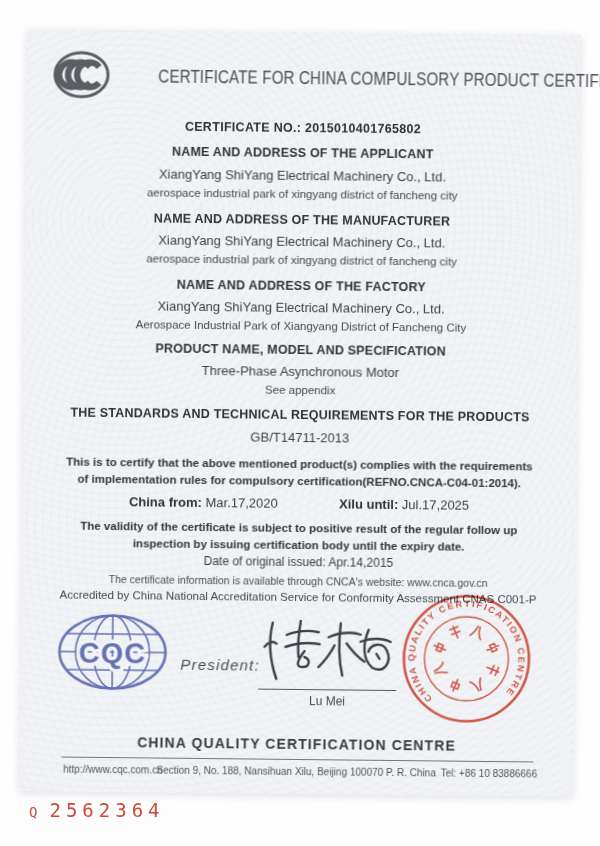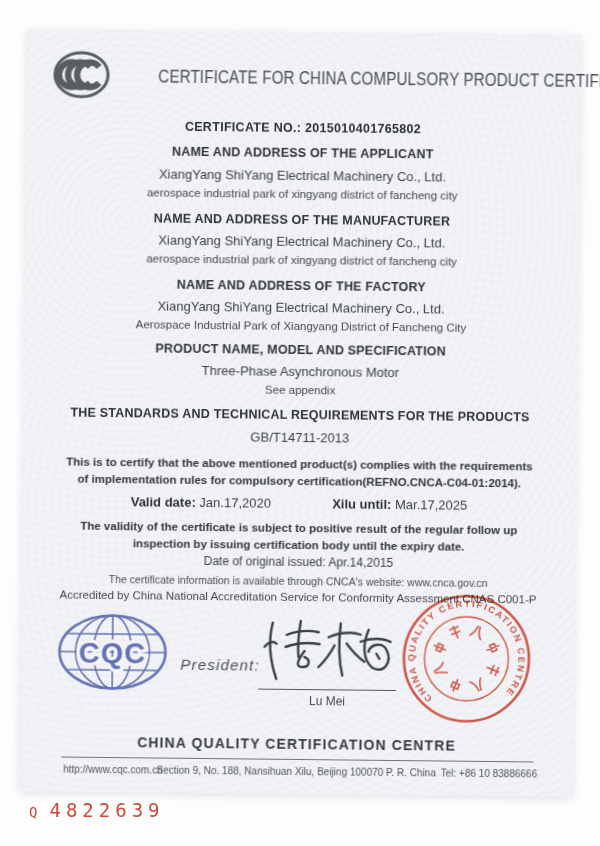"Valid date:" b { text: Valid date -> China from }
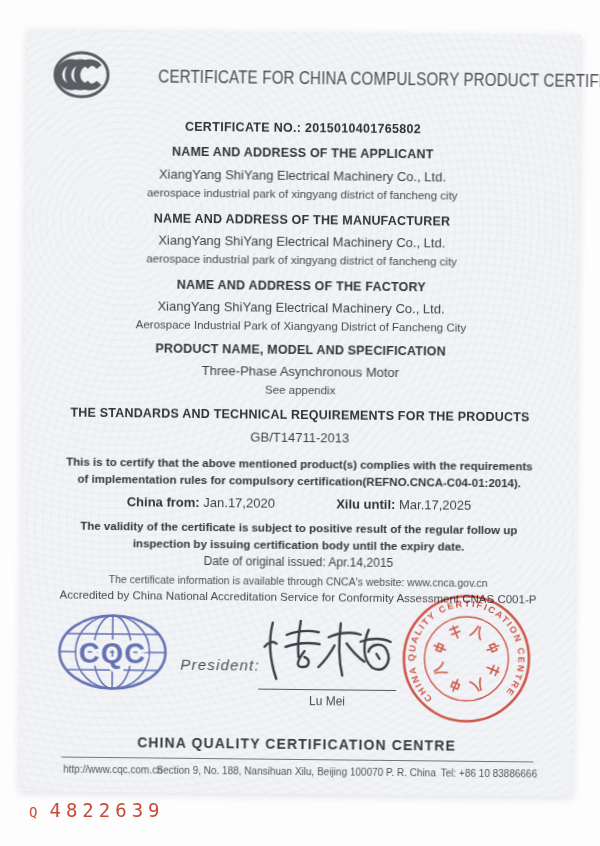"Jan.17,2020" span { text: Jan.17,2020 -> Mar.17,2020 }
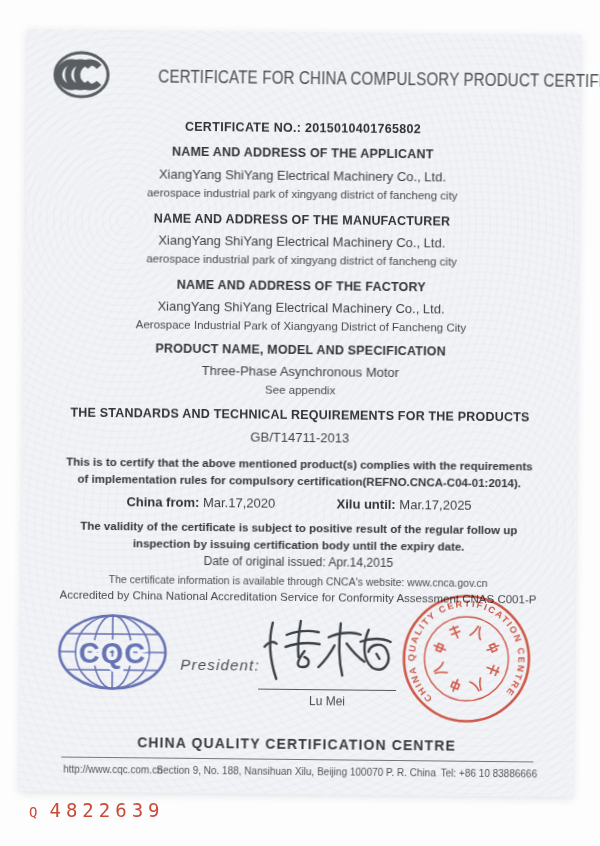"Mar.17,2025" span { text: Mar.17,2025 -> Jul.17,2025 }
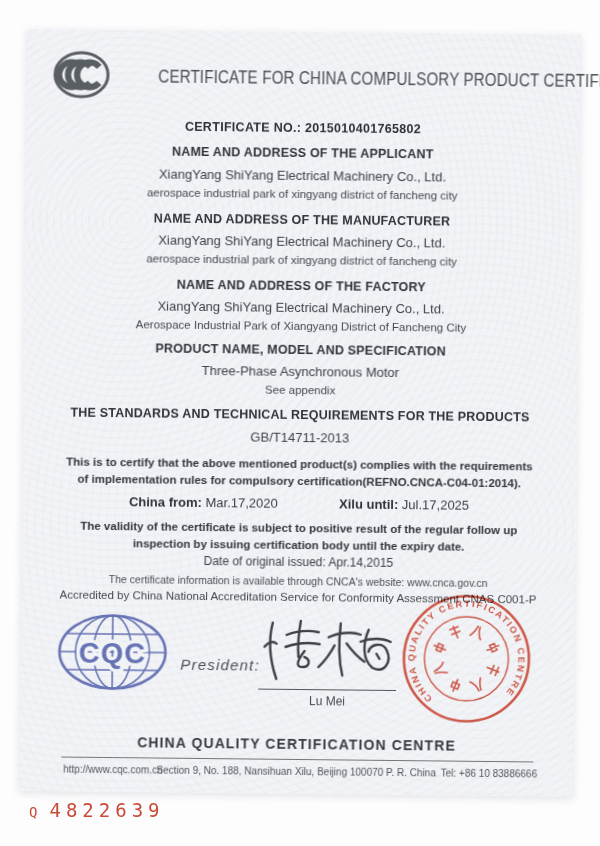"4822639" span.num { text: 4822639 -> 2562364 }
